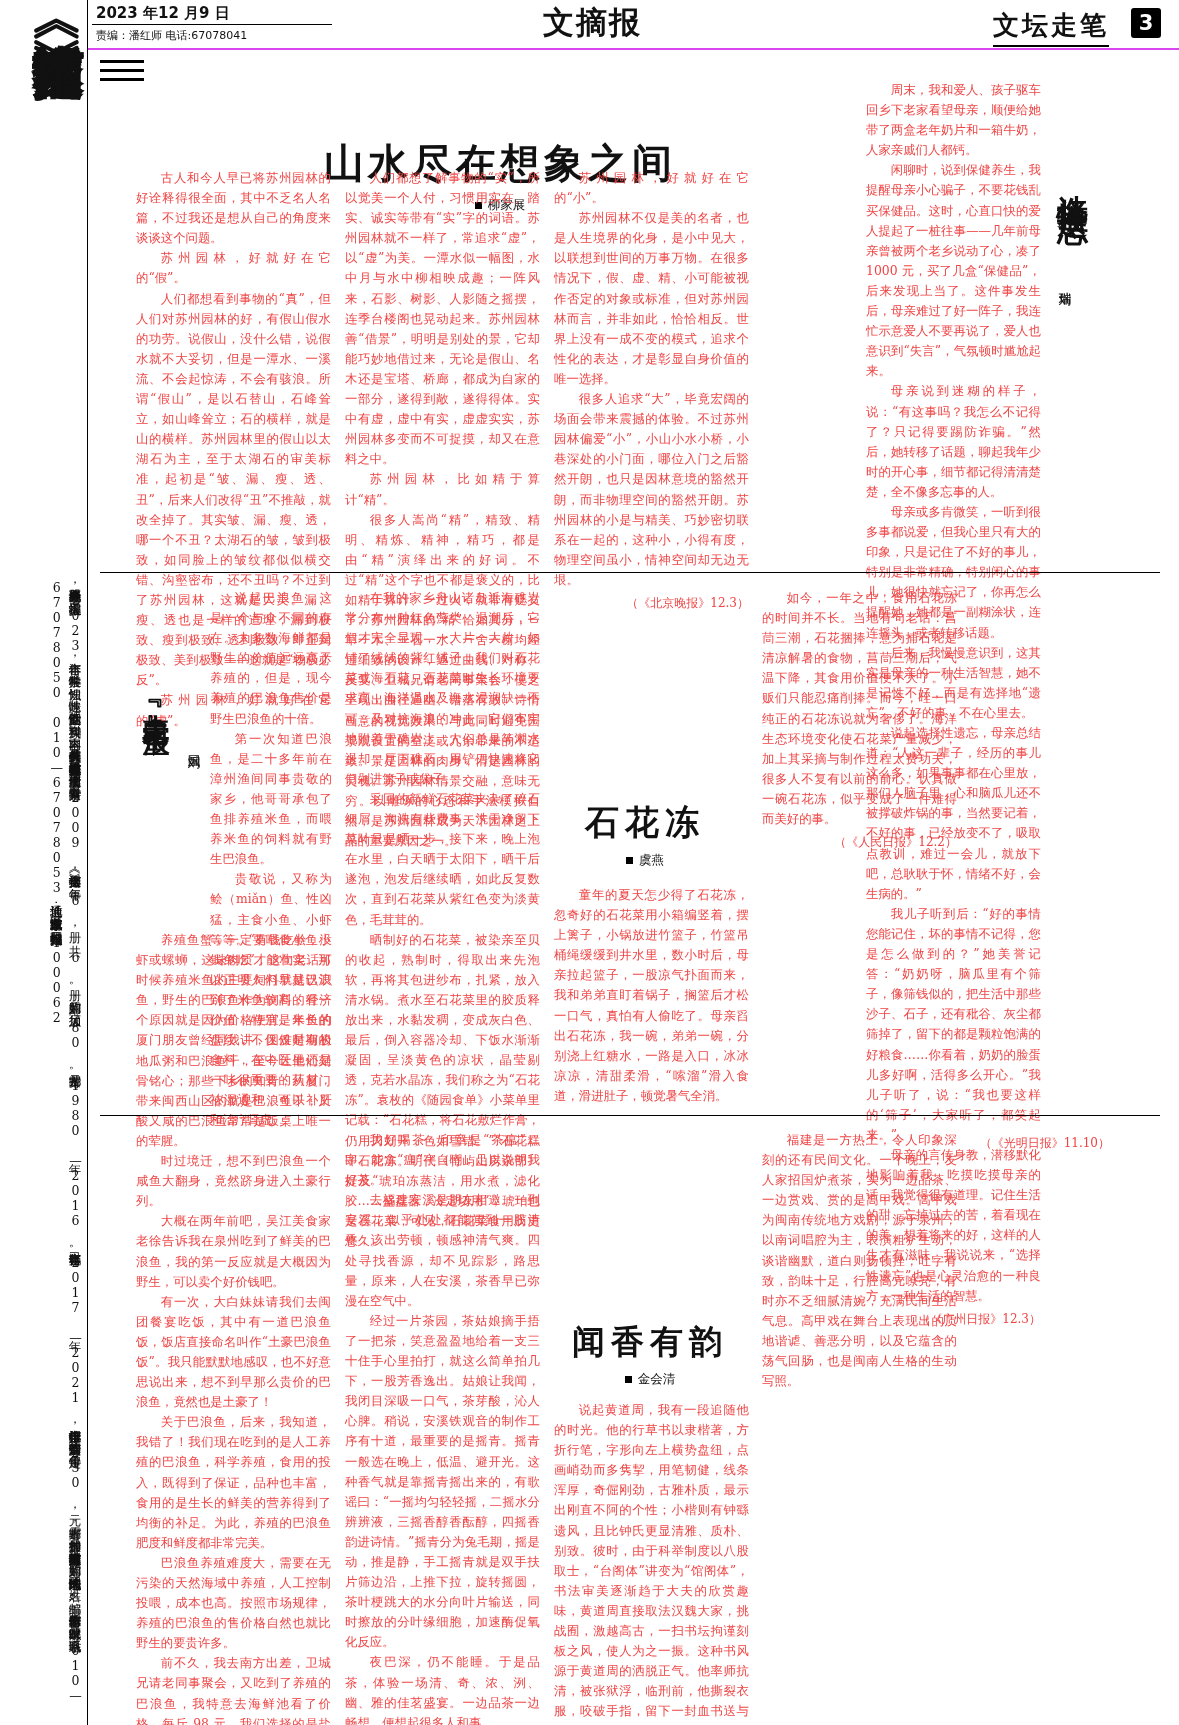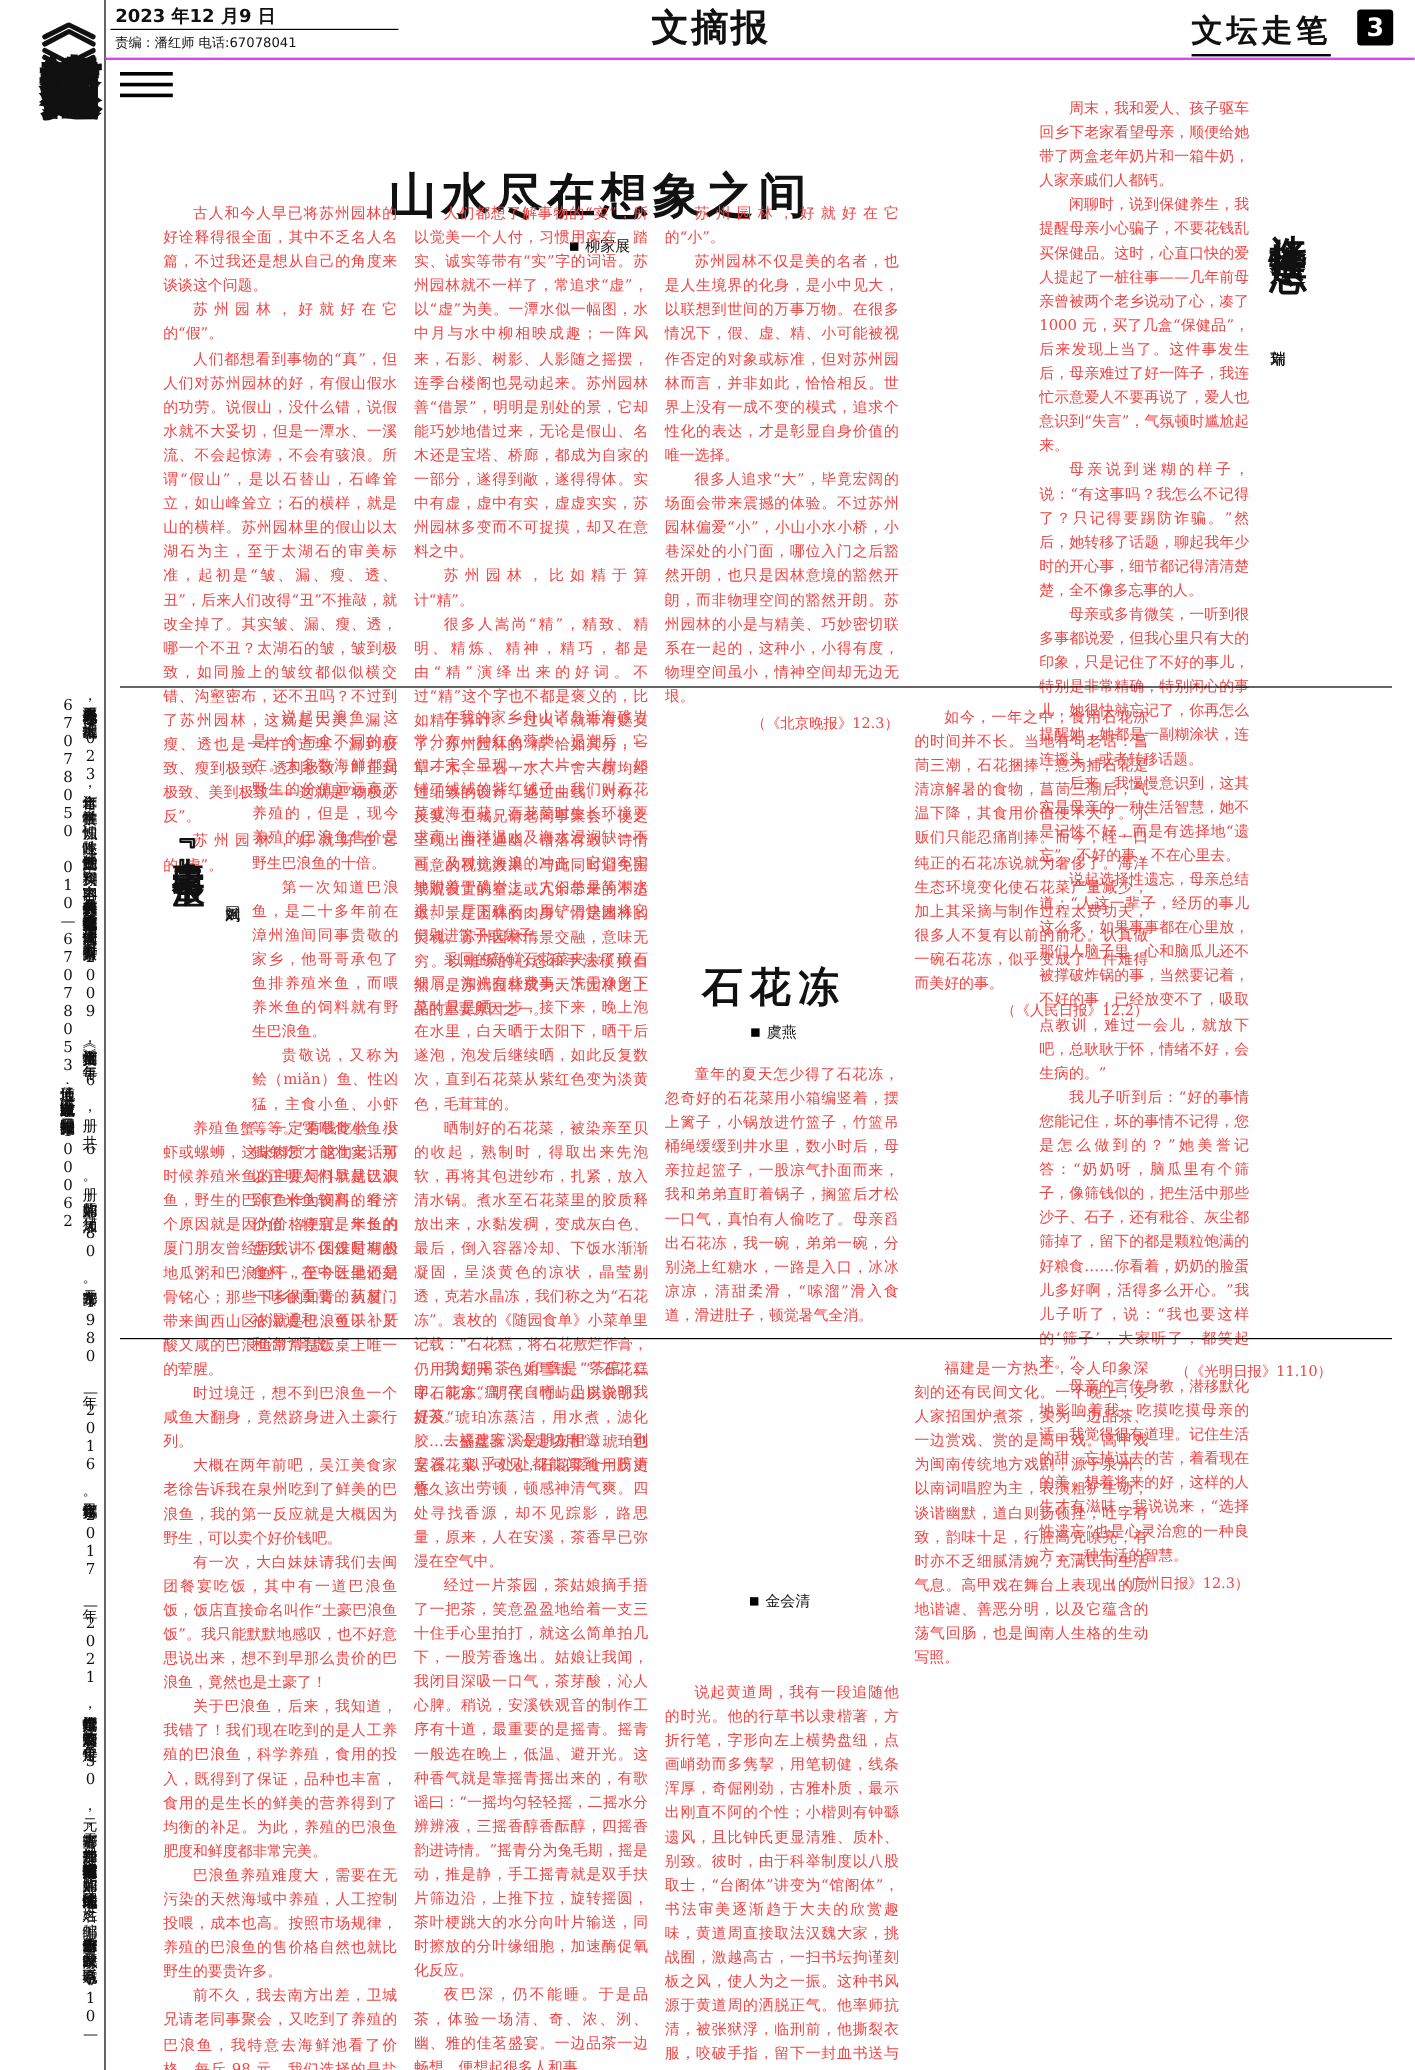"闻香有韵" div.h-title { html: none -> <div>闻香有韵</div> }
